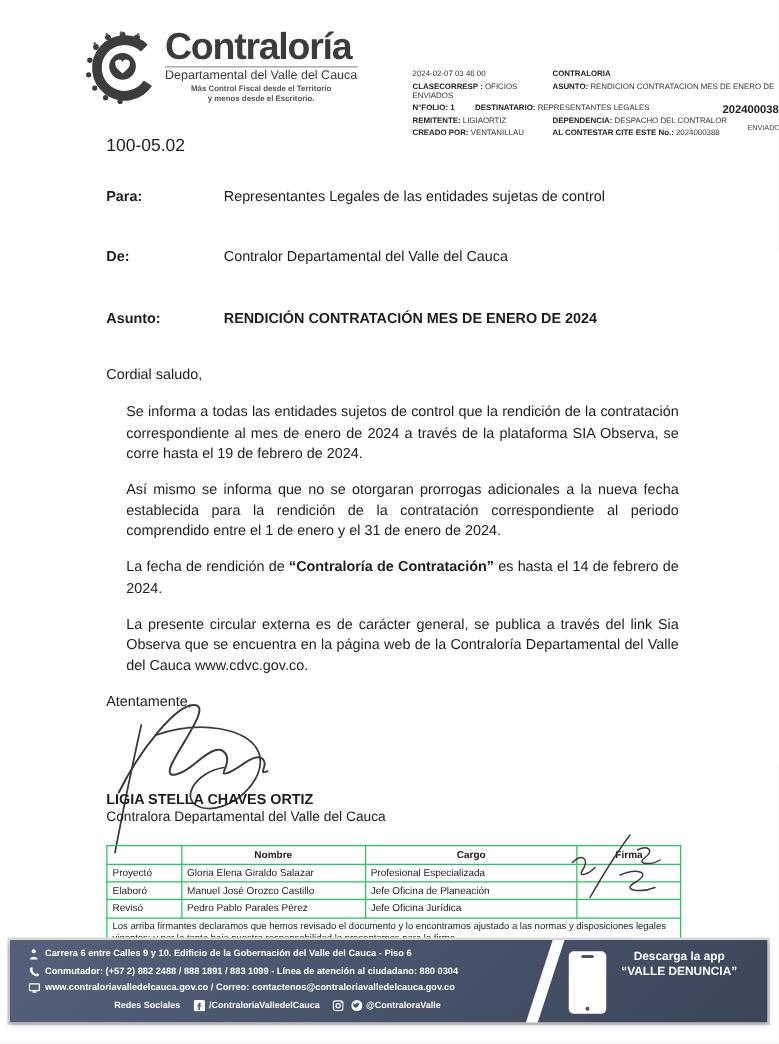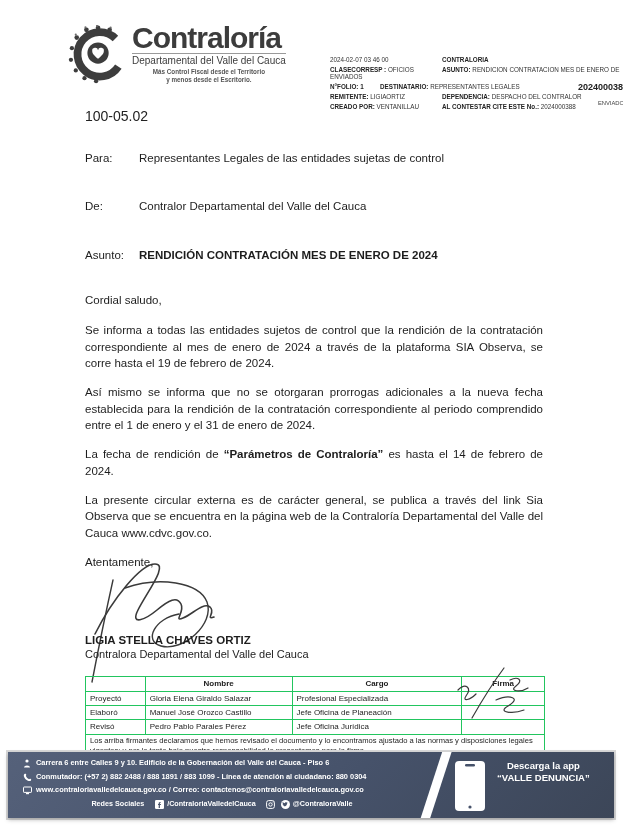"Para:" .flabel { font-weight: 400 -> 700; width: 54px -> 94px }
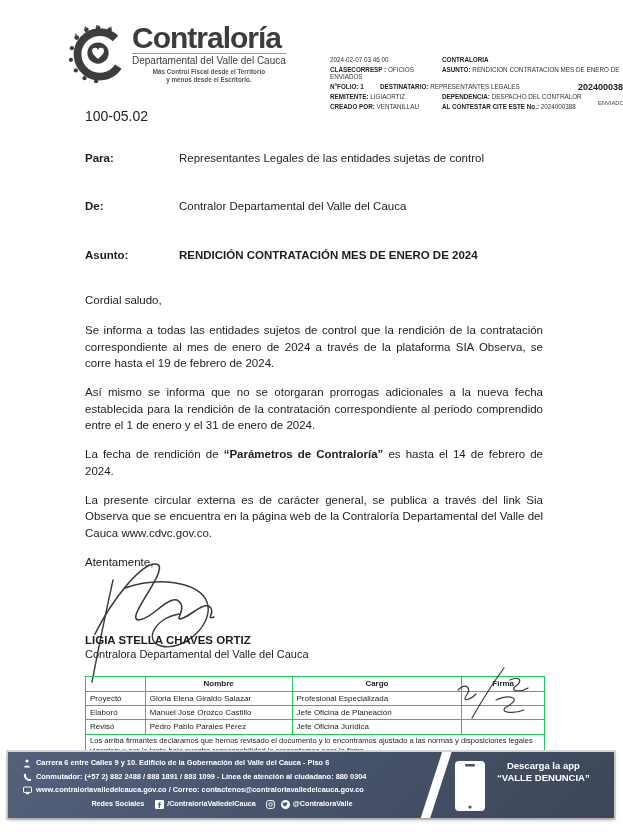"Se informa a todas las" .para { margin: 0 0 13px 0 -> 0 0 13px 16px }
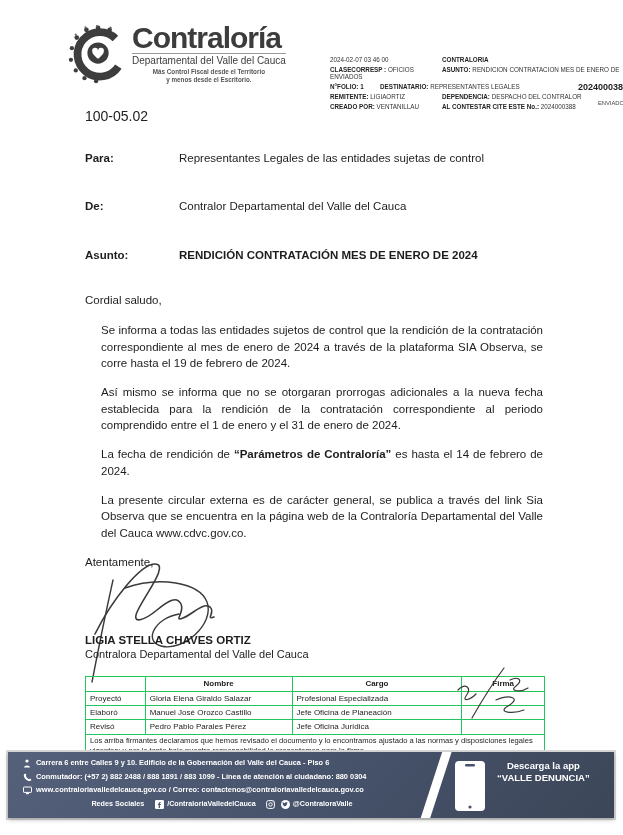"“Parámetros de Contraloría”" b { text: Parámetros de Contraloría -> Contraloría de Contratación }
